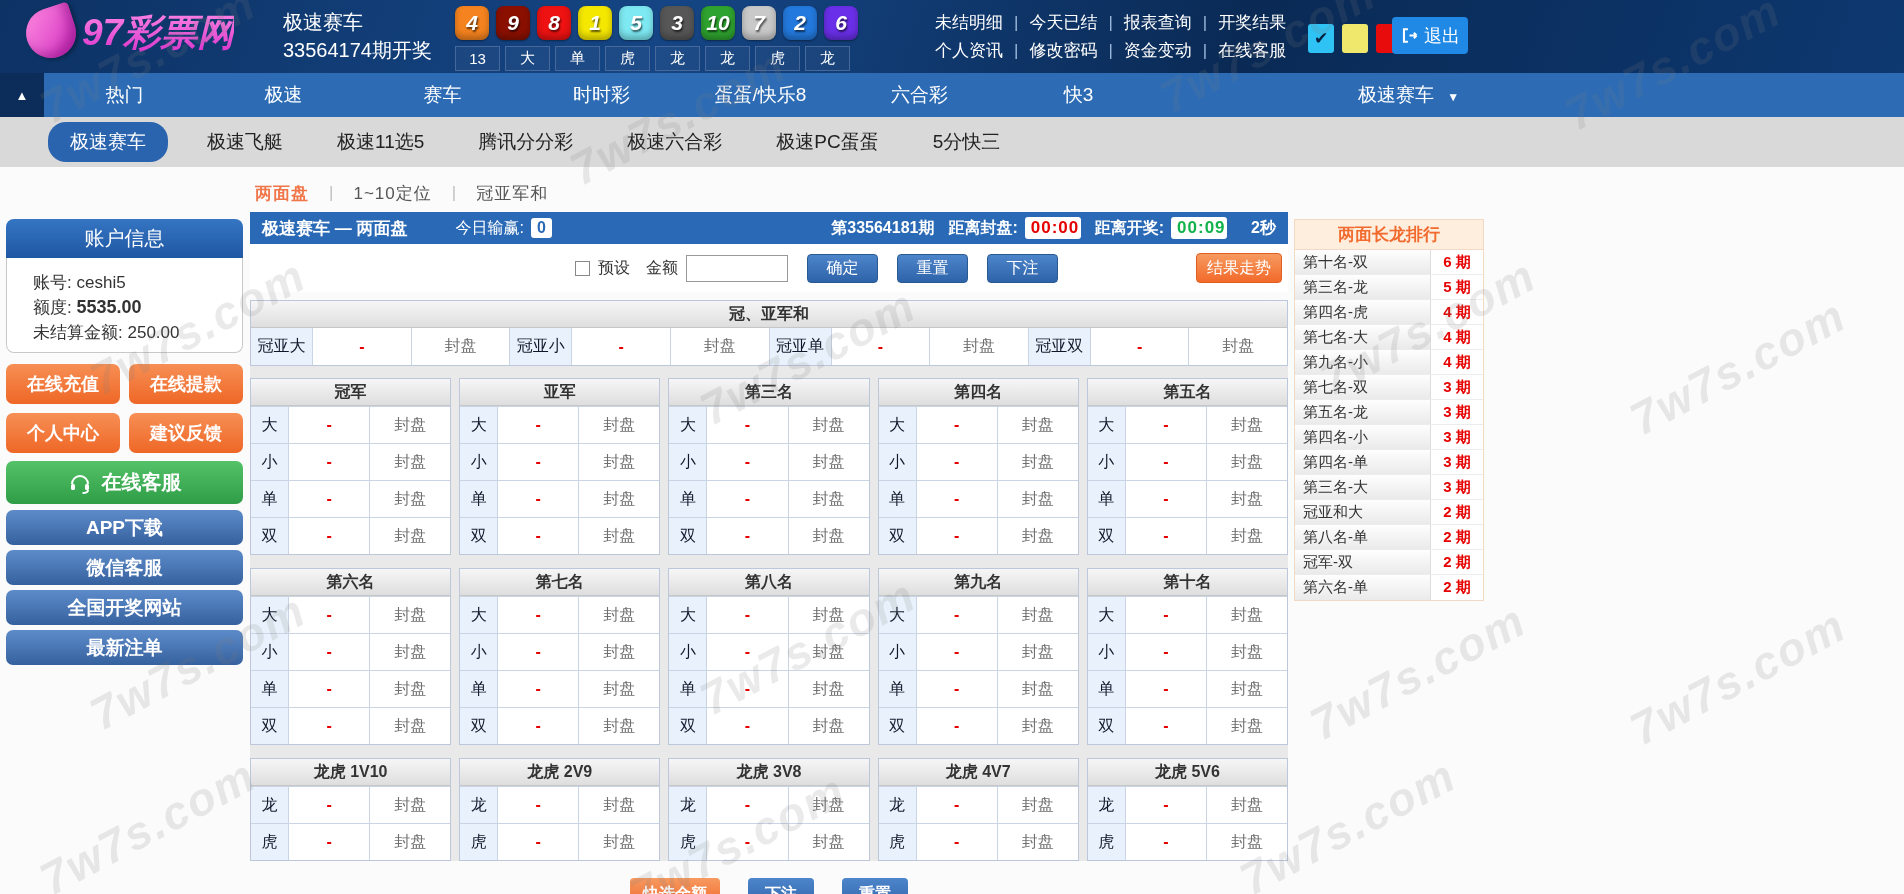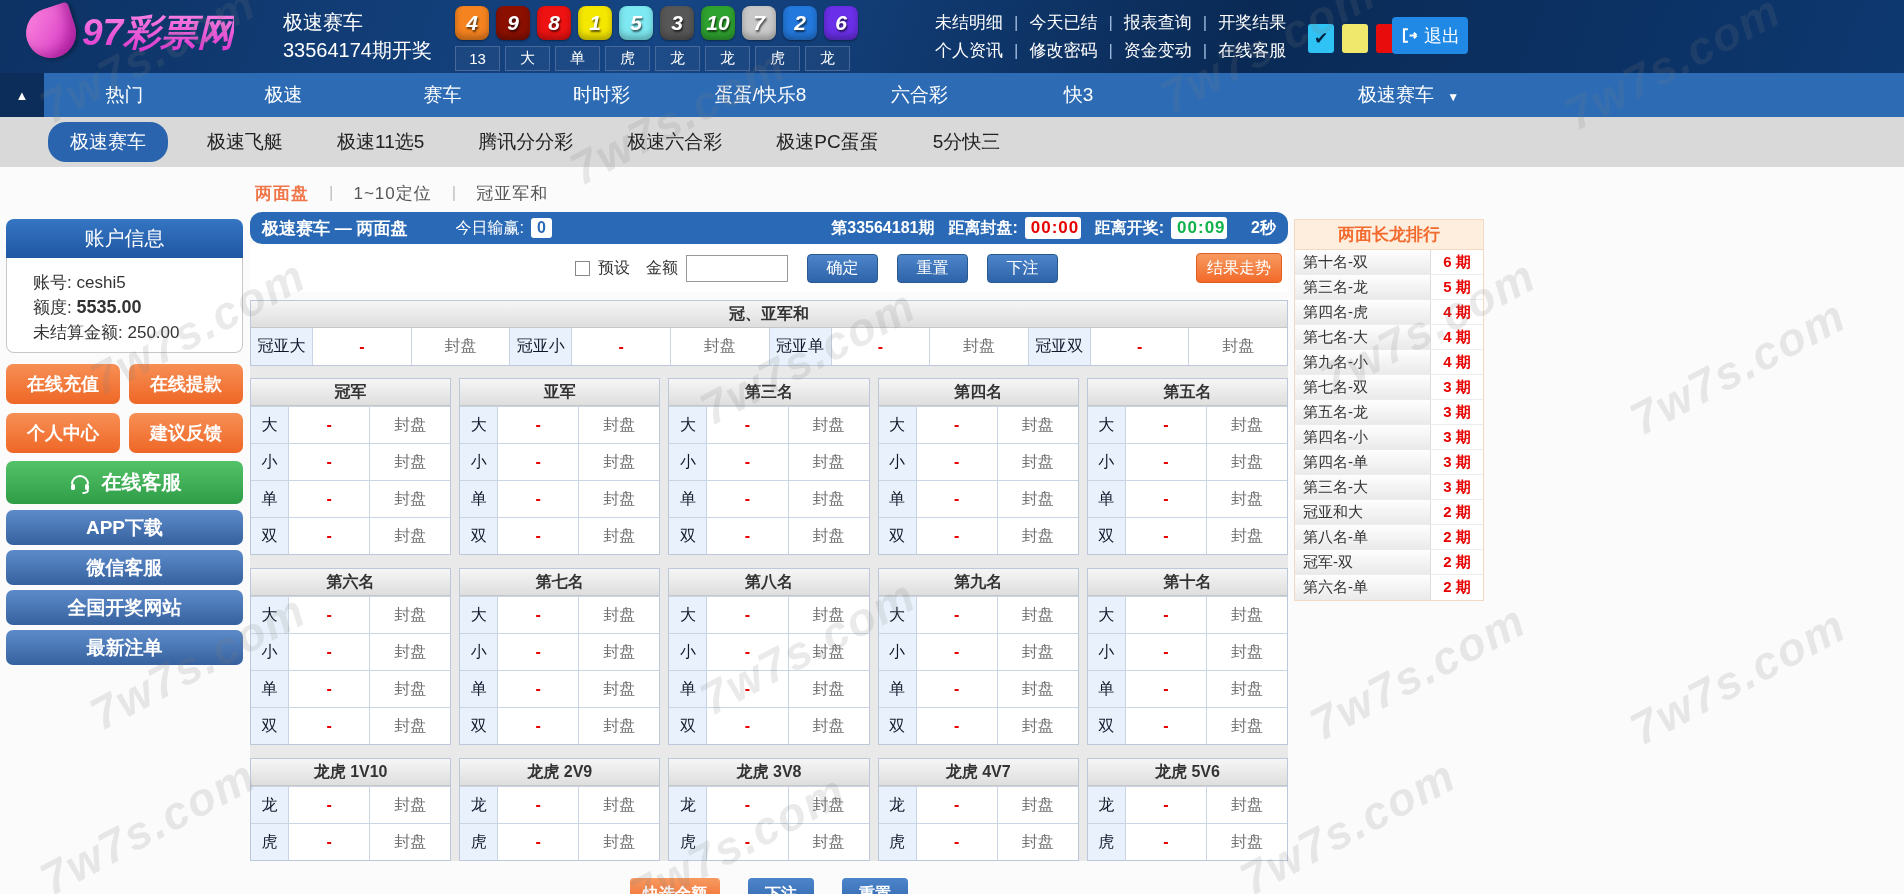"极速赛车 — 两面盘" .bhead { border-radius: 12px -> none }
